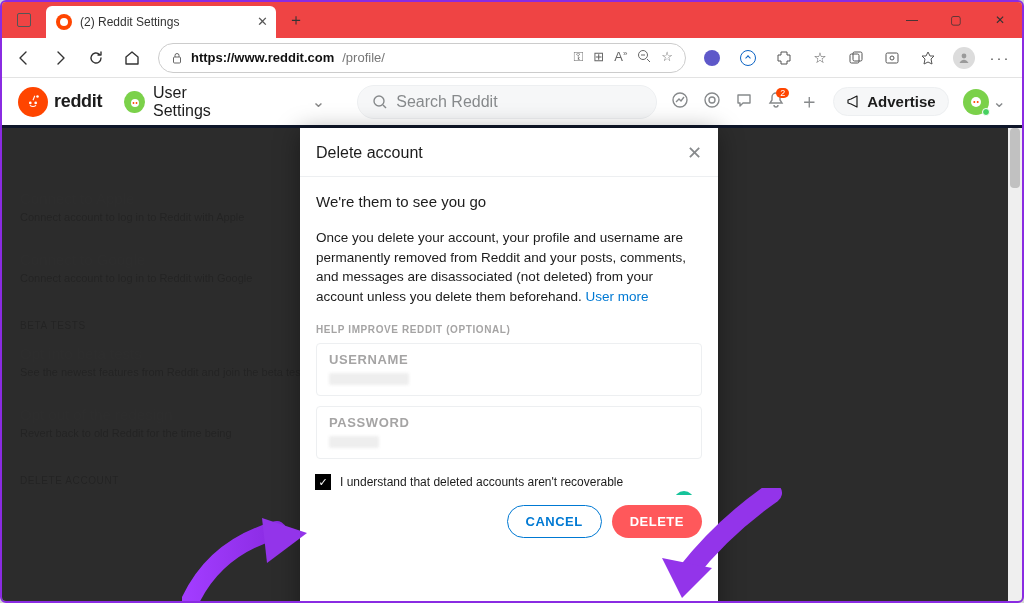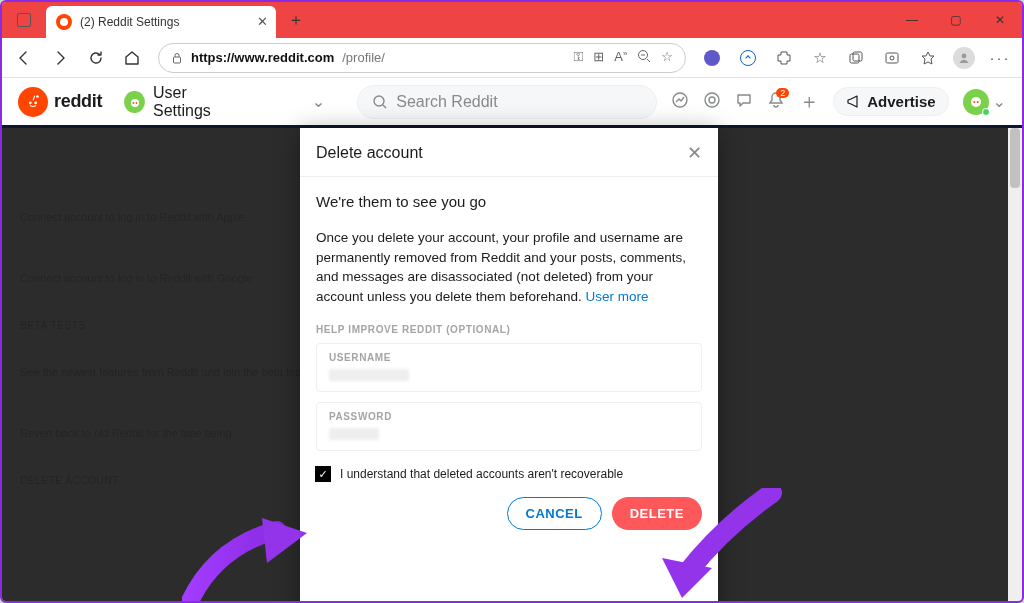"USERNAME" .cred-box .lbl { font-size: 10px -> 13px }
